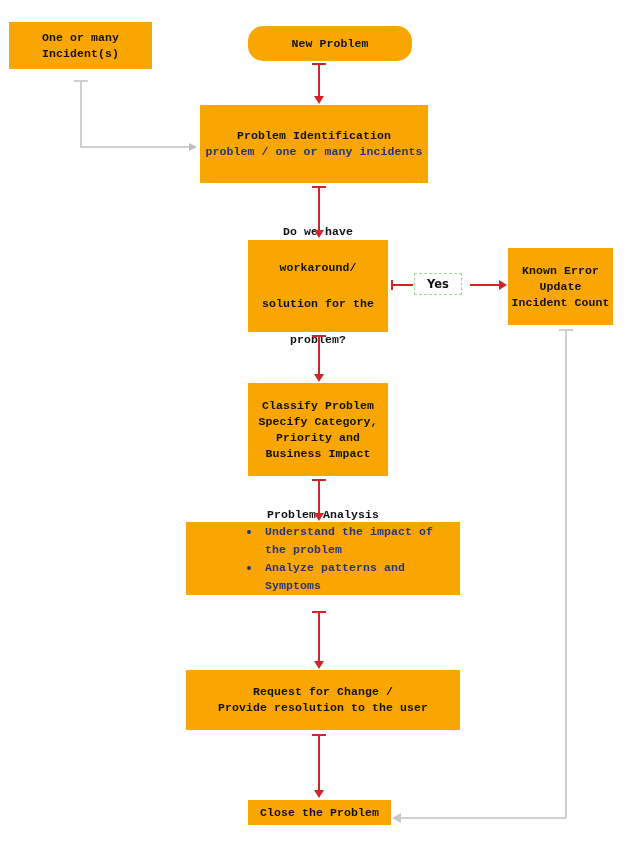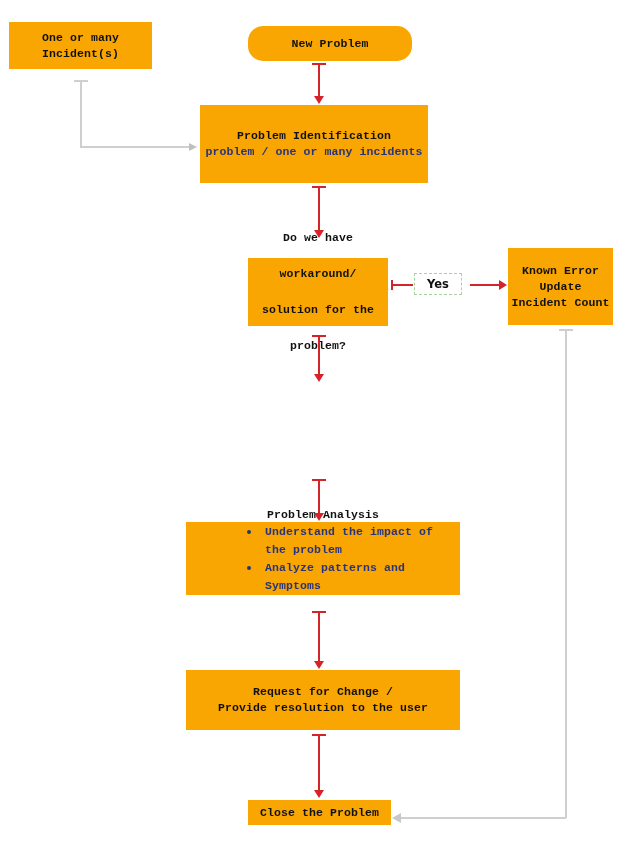"Do we have" div.node { height: 68px -> 92px; top: 258px -> 240px }
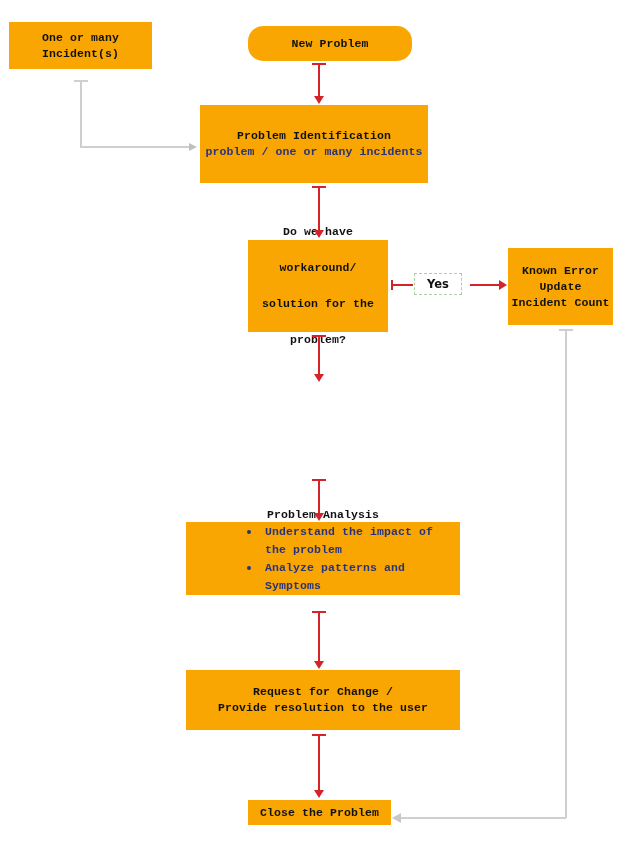"Classify Problem" div.node { html: none -> <div> <div>Classify Problem</div> <div>Specify Category,</div> <div>Priority and</div> <div>Business Impact</div> </div> }
